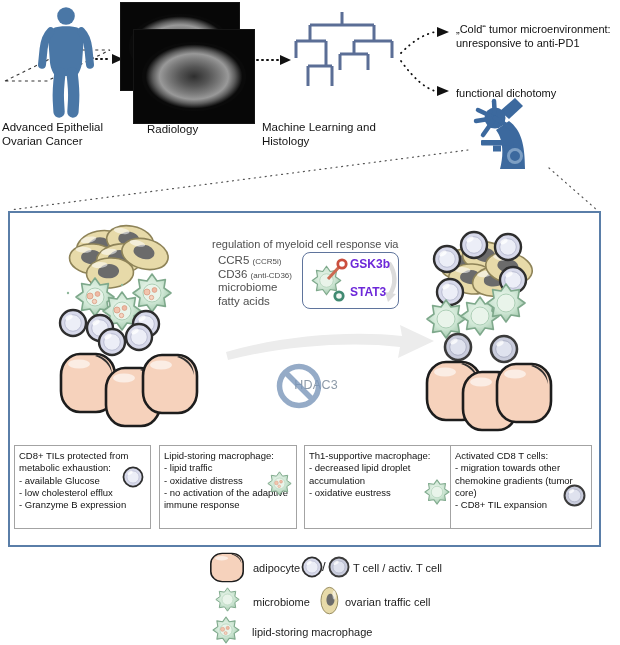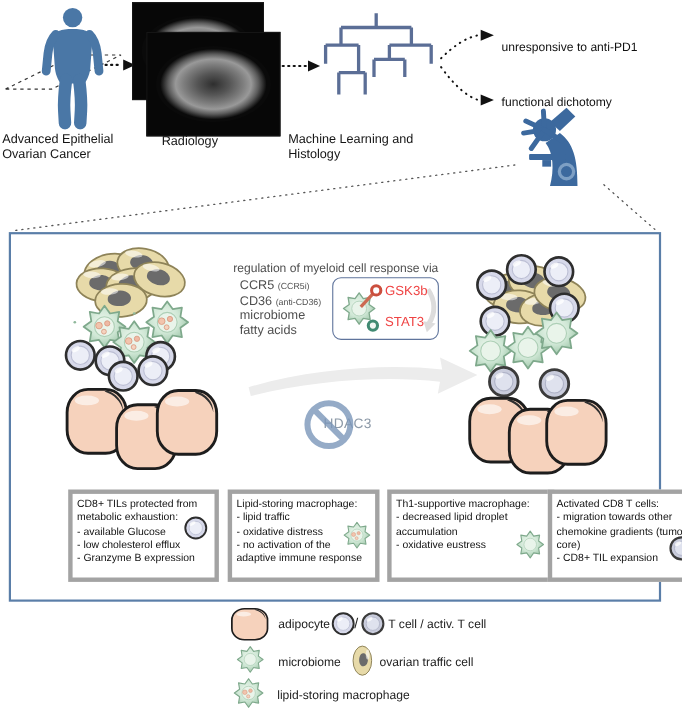"„Cold“ tumor microenvironment:" div.outline { html: none -> <div>„Cold“ tumor microenvironment:</div> }
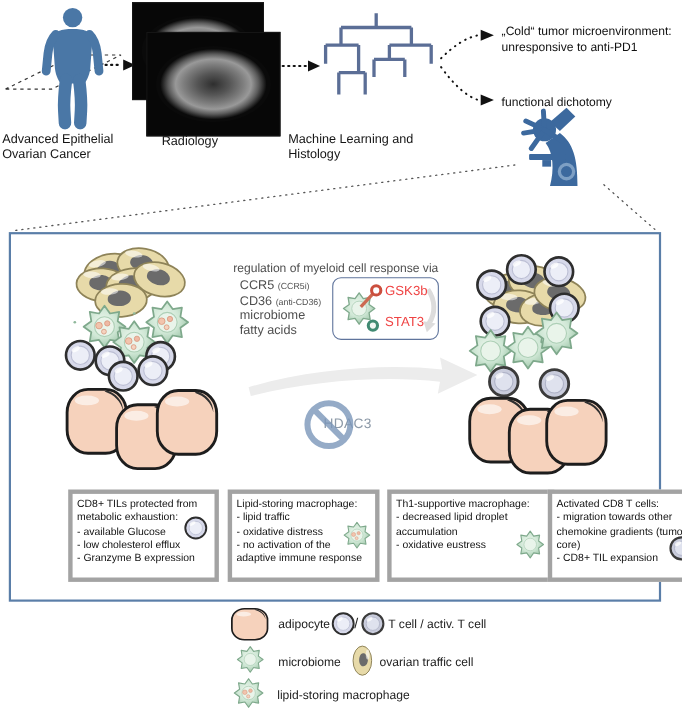"GSK3b" .tlabel { color: #ef4444 -> #6d28d9; font-weight: normal -> bold }
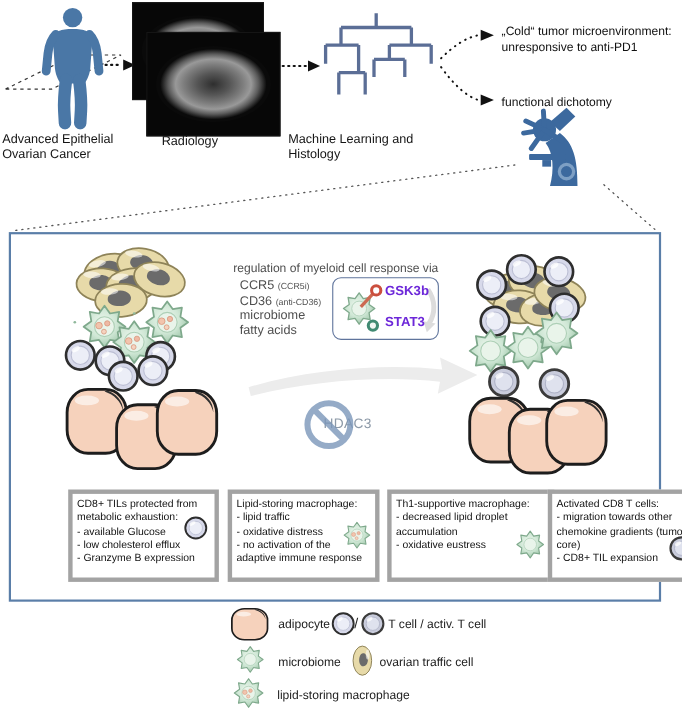"CD8+ TILs protected from metabolic" .ibox { border: 4px solid #a3a3a3 -> 1px solid #a3a3a3; margin-left: 48px -> none }
